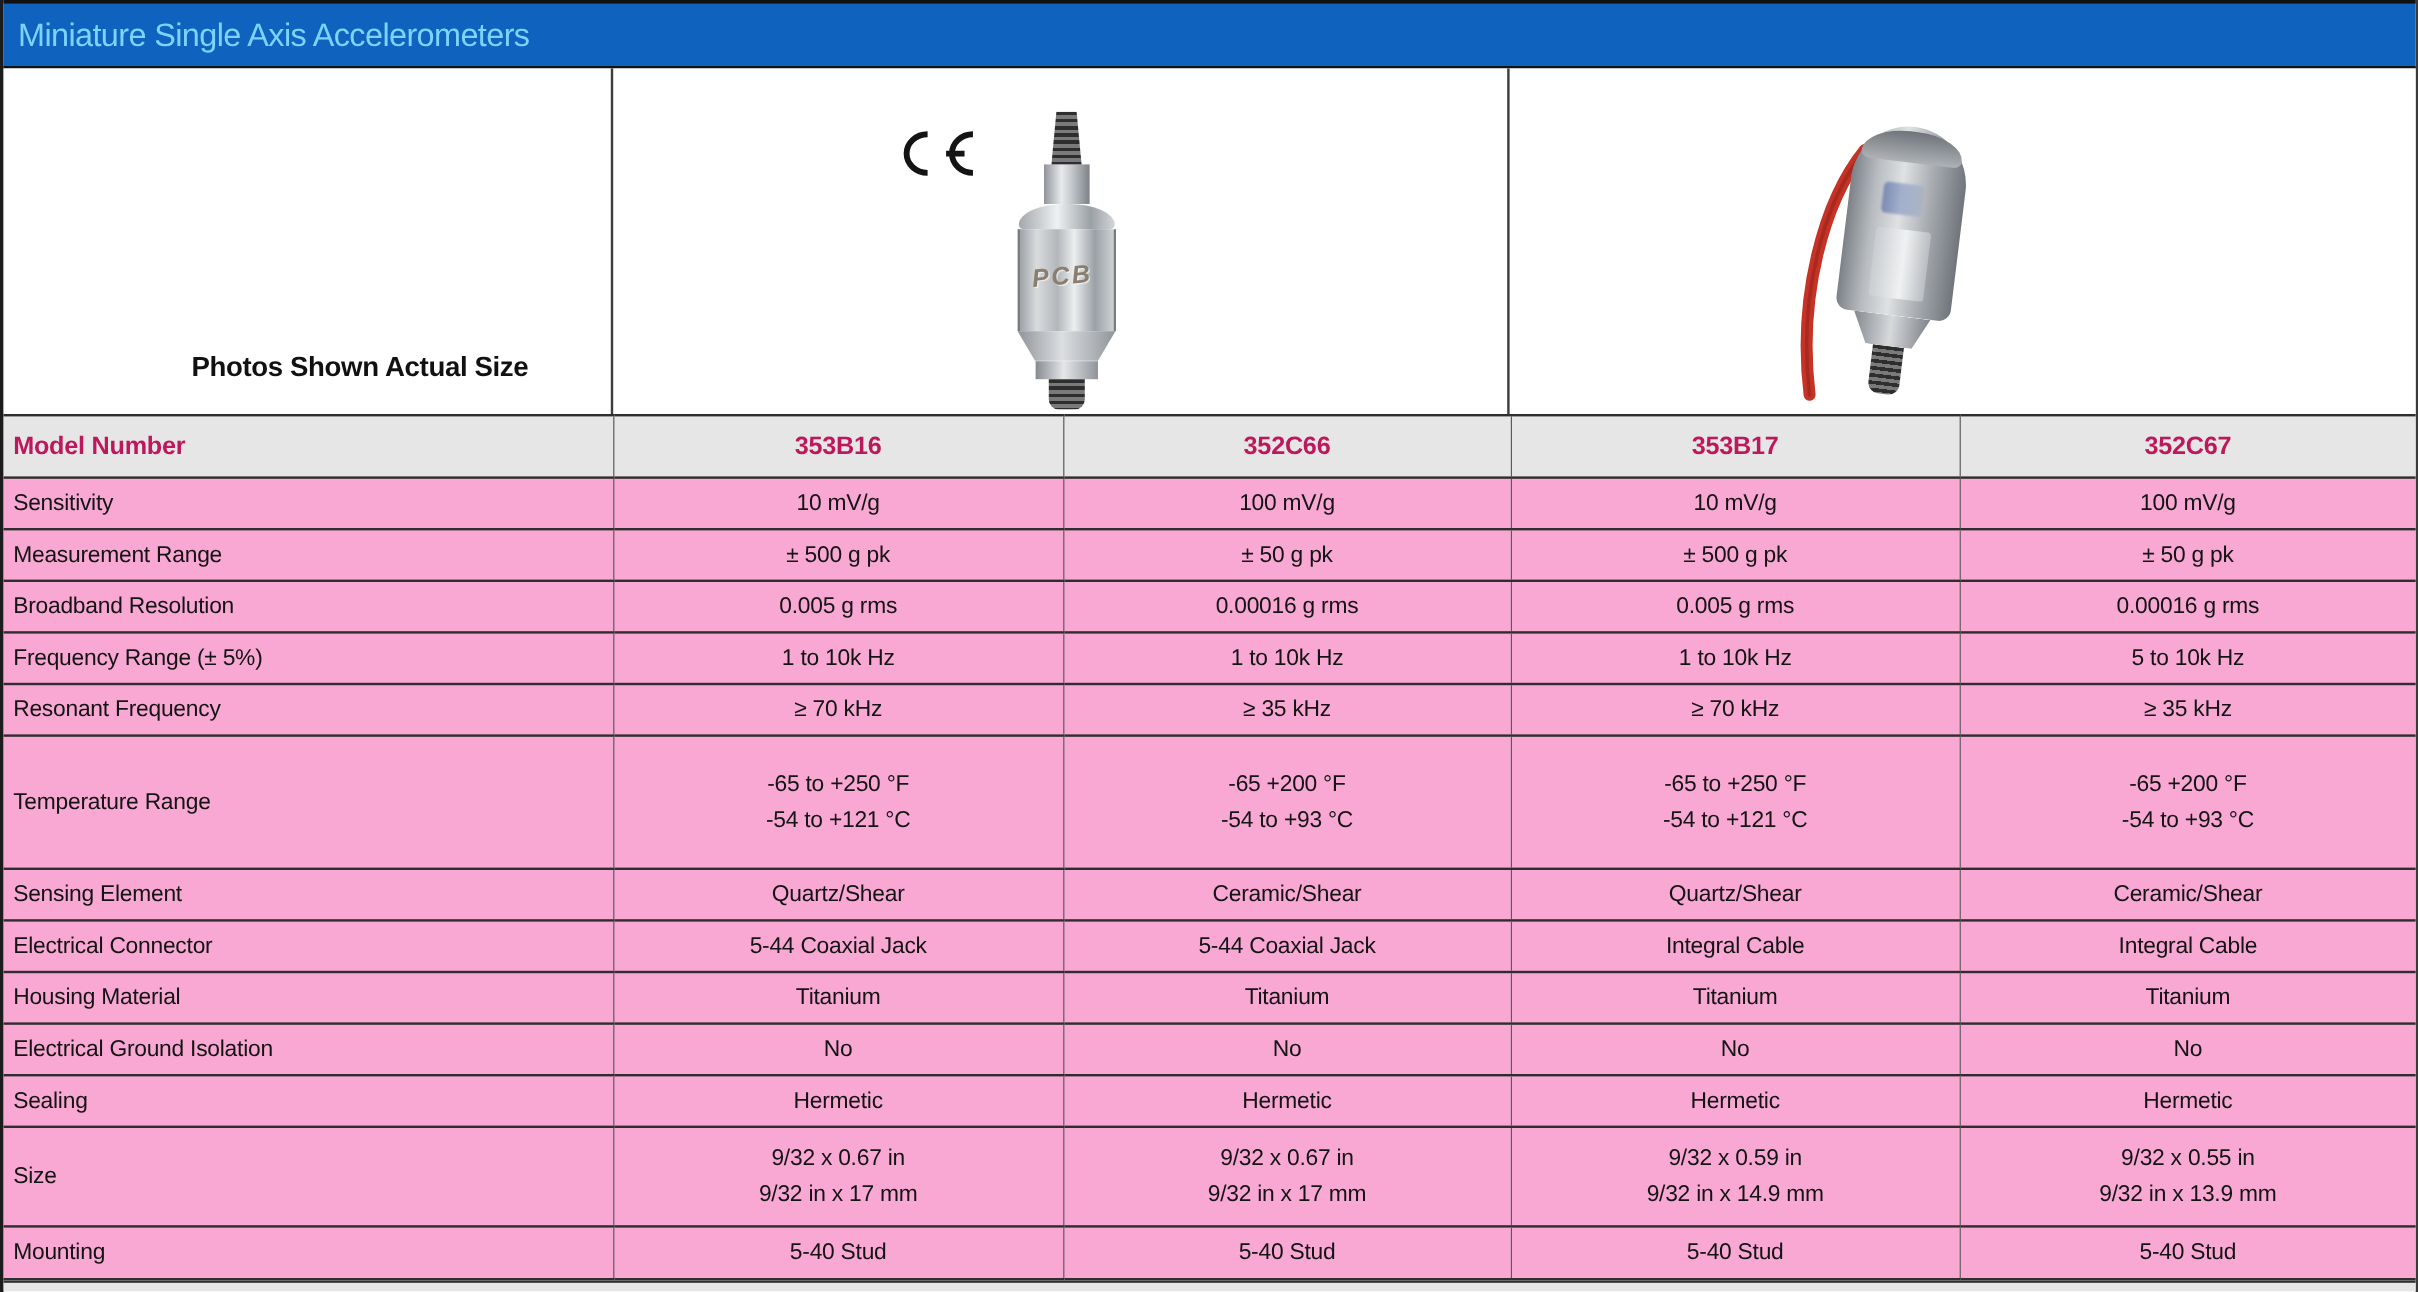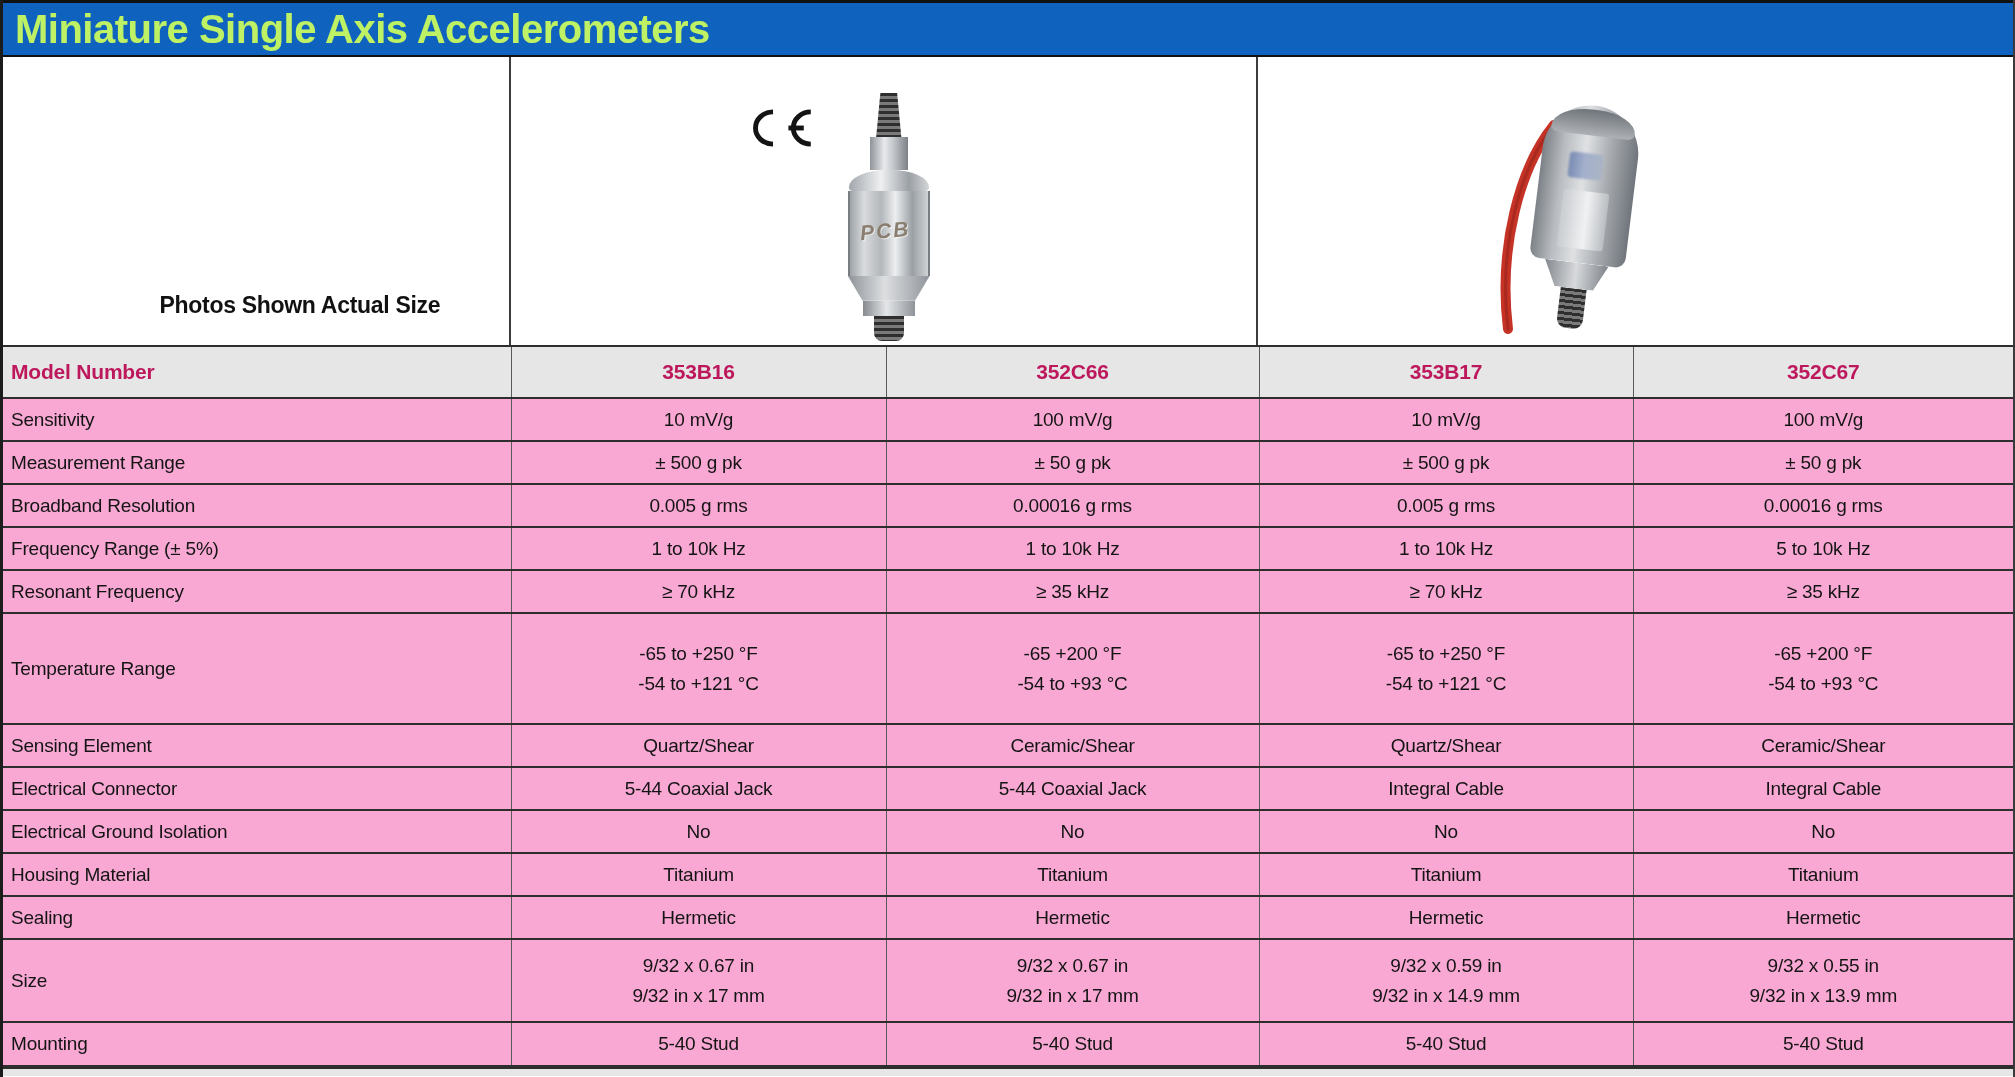"Miniature Single Axis Accelerometers" .title-bar h1 { color: #bef264 -> #7dd3fc; font-size: 40px -> 27px; font-weight: bold -> normal }
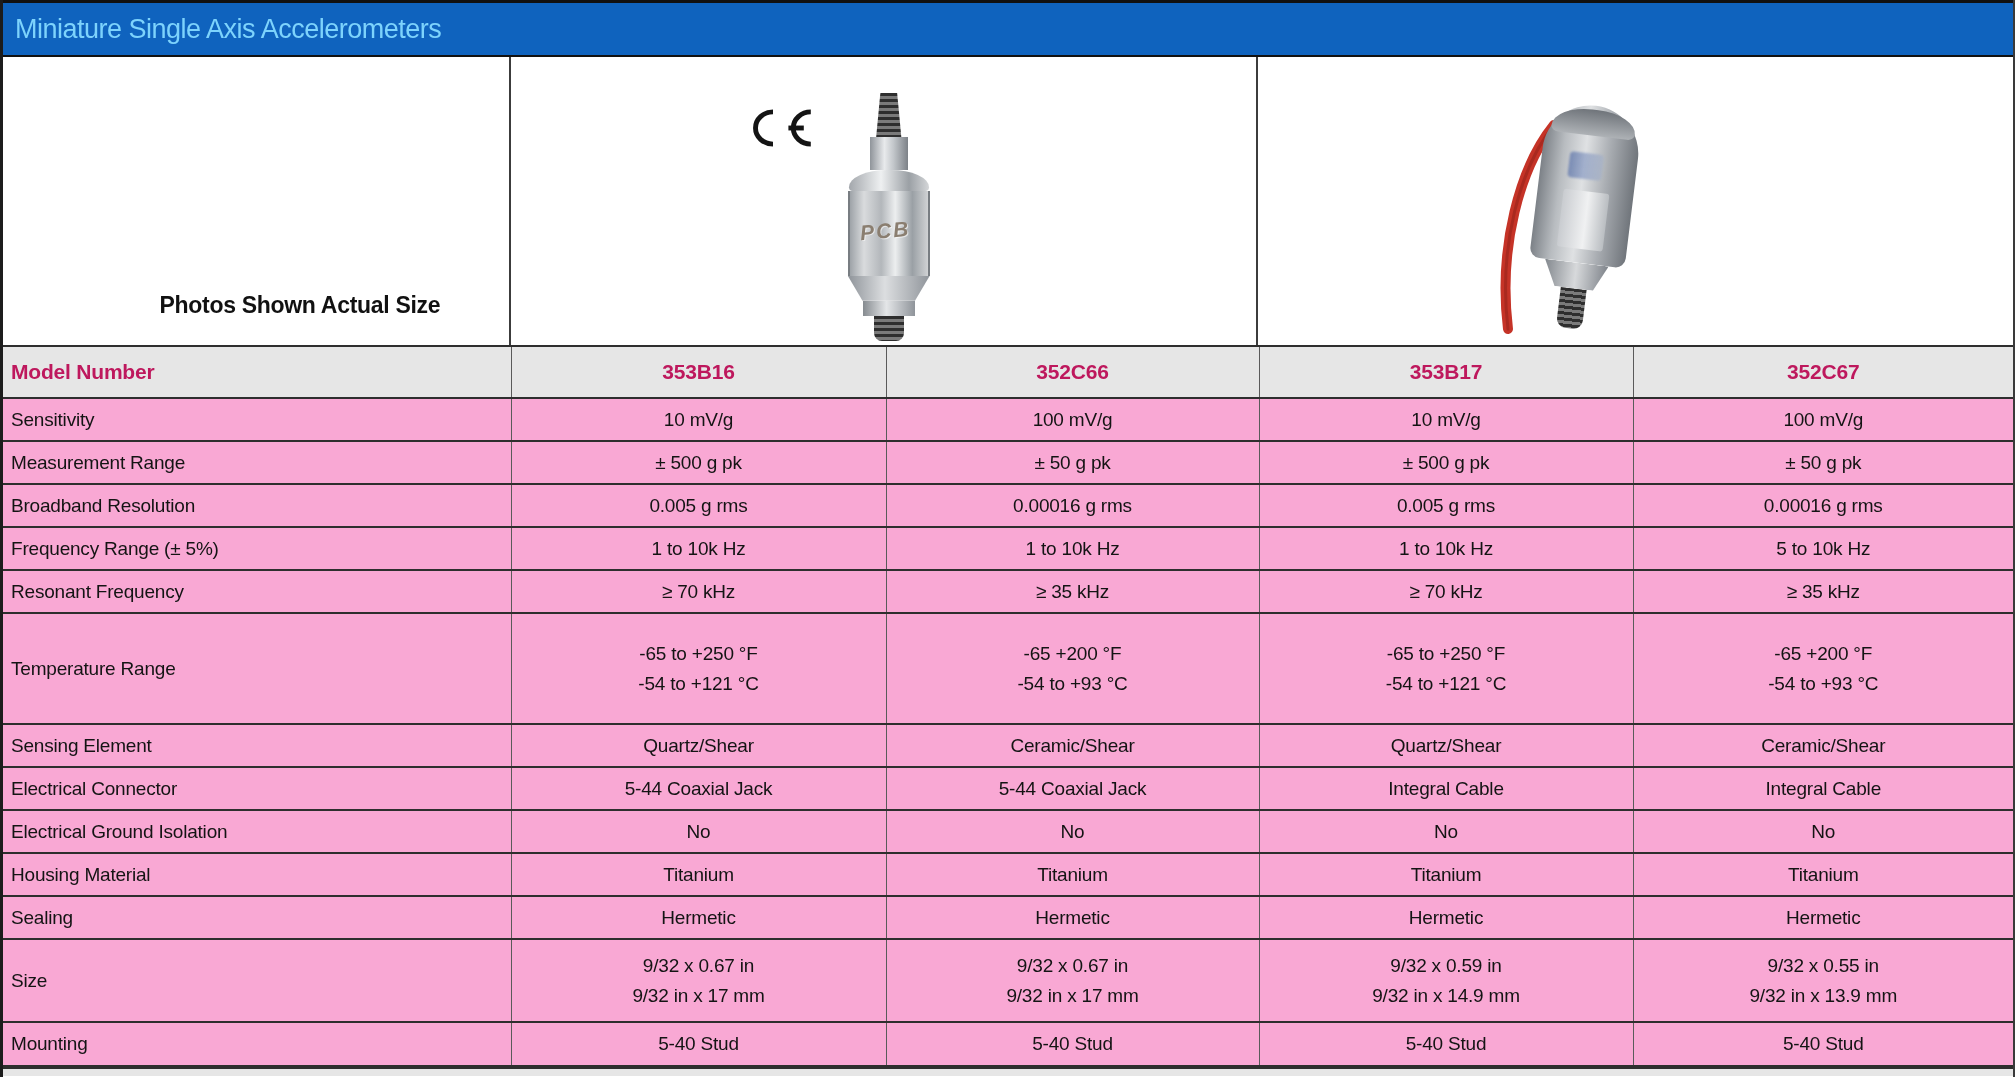"Electrical Ground Isolation" tr.r { order: before "Housing Material" -> after "Housing Material" }
